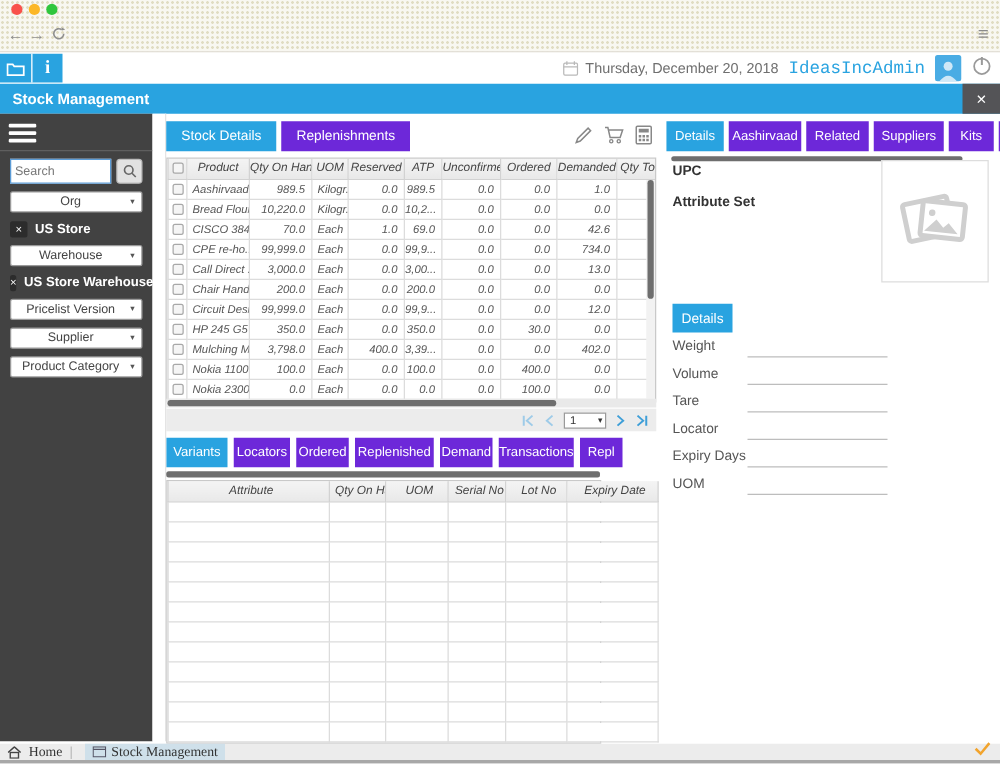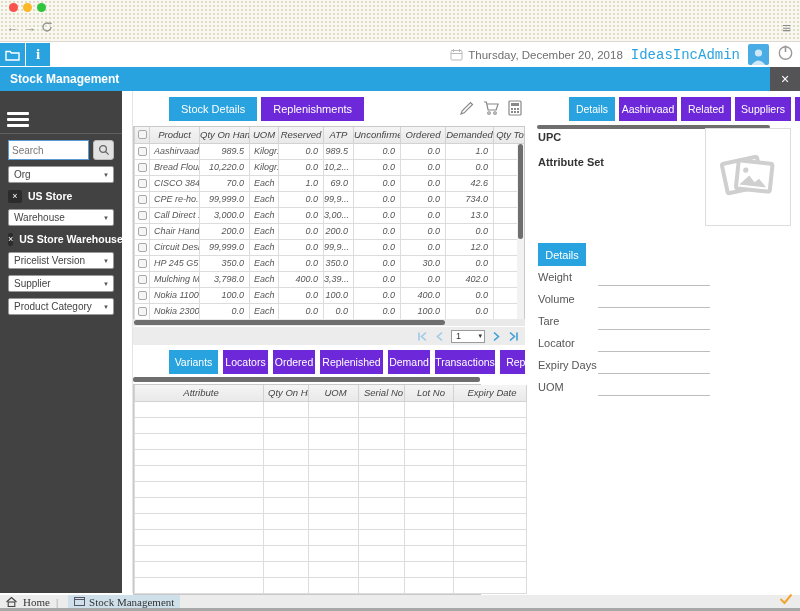"Stock Details" .tab.active { margin-left: 36px -> none }
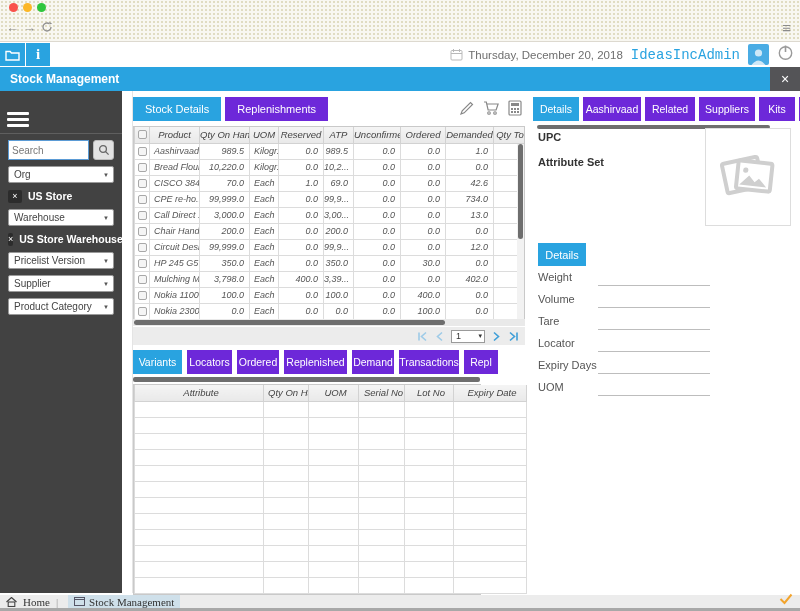"Search" .sidebar { padding-top: 19px -> 6px }
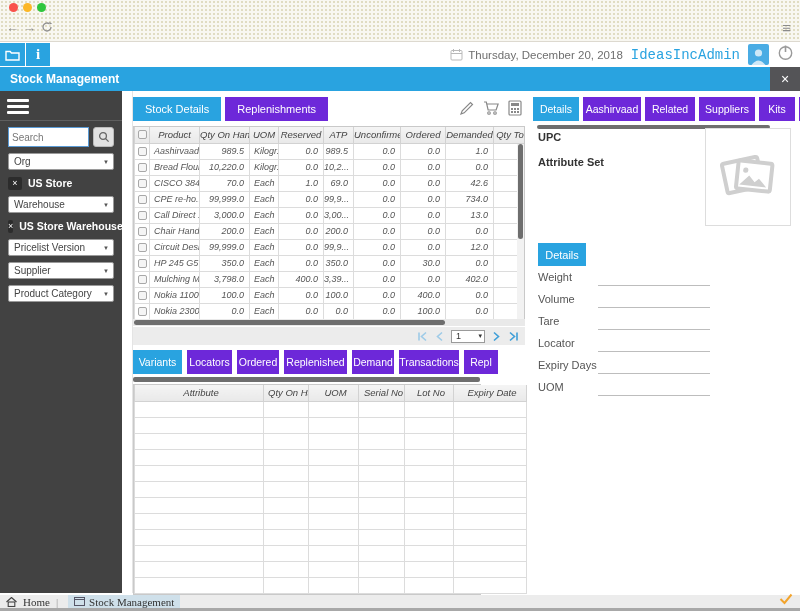"Org" .side-select { justify-content: none -> center }
